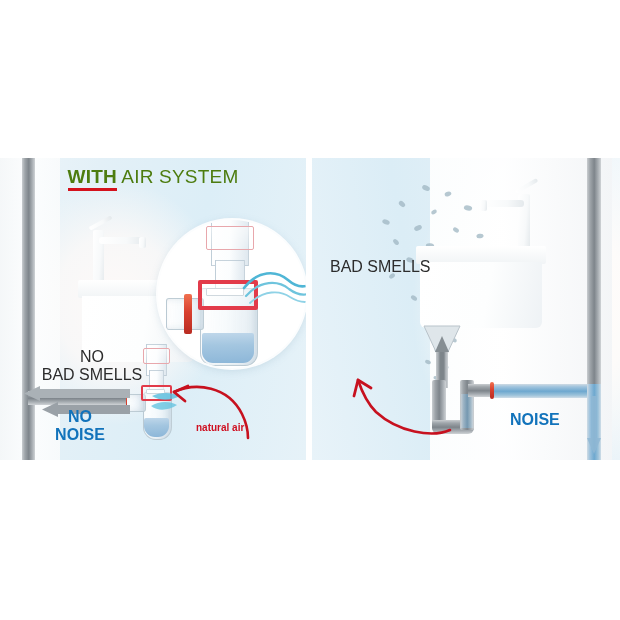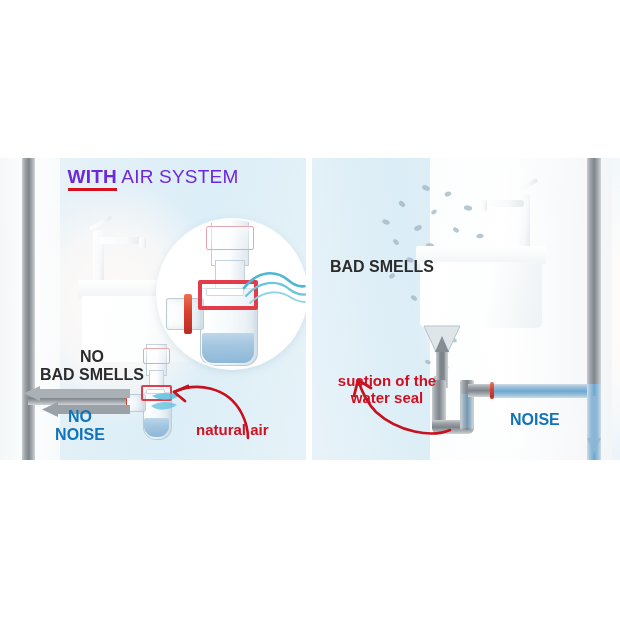"WITH AIR SYSTEM" .title { color: #6d28d9 -> #4d7c0f }
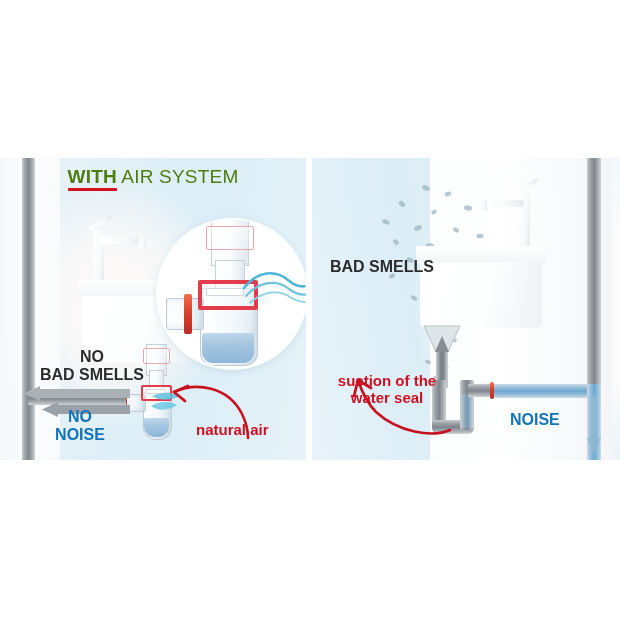"BAD SMELLS" .lbl-dark { font-weight: bold -> normal }
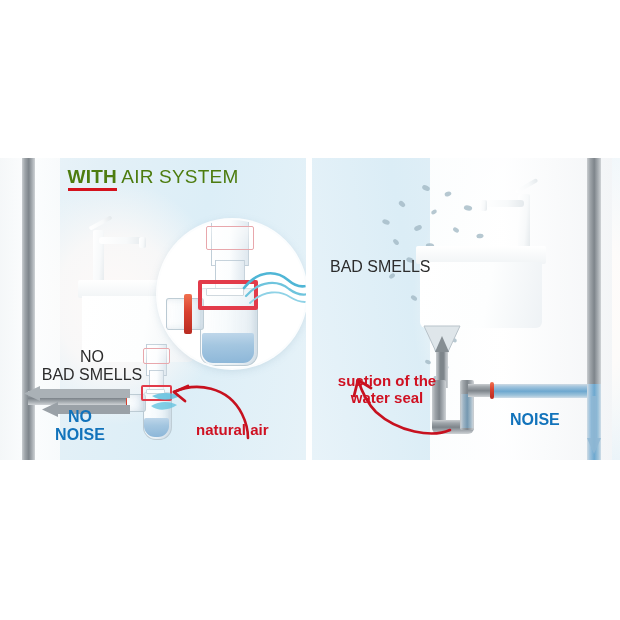"suction of the" div.lbl { html: <div>suction of the water seal</div> -> none }
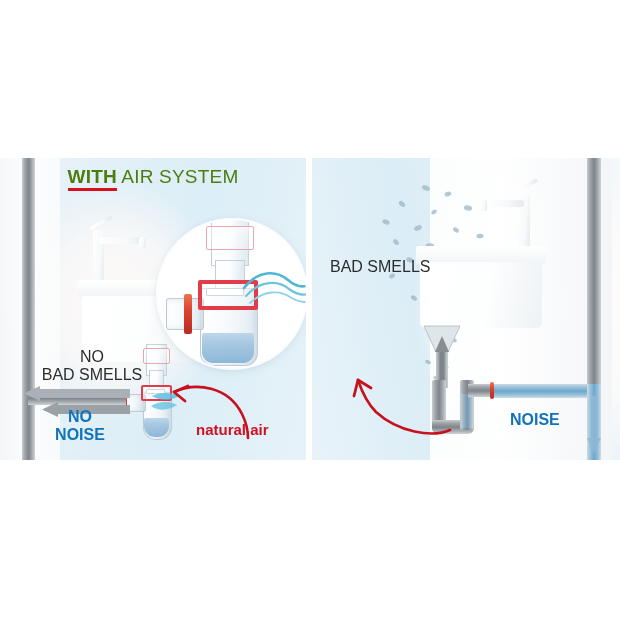"natural air" div.lbl { font-size: 15px -> 10px }
